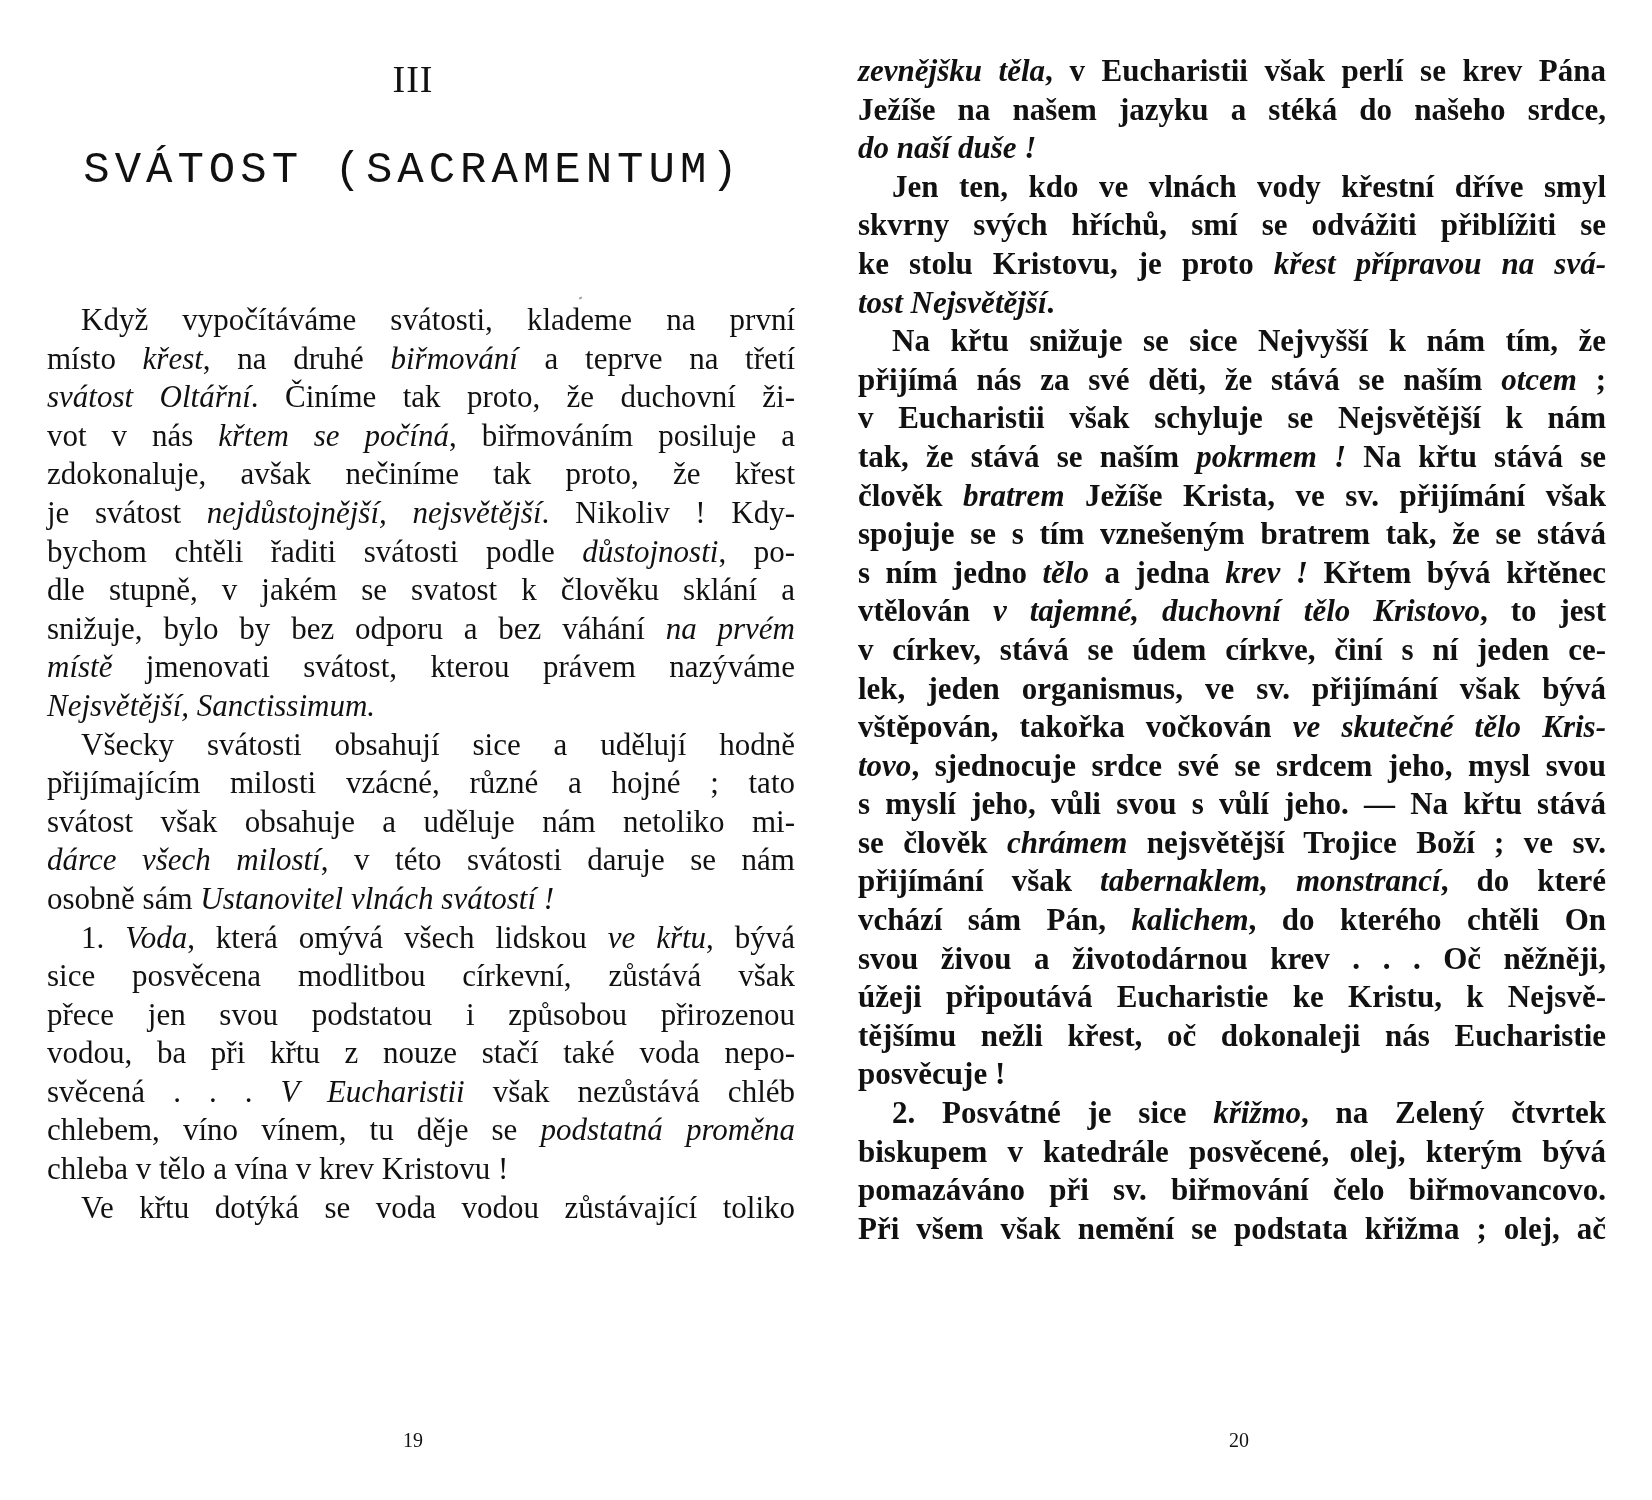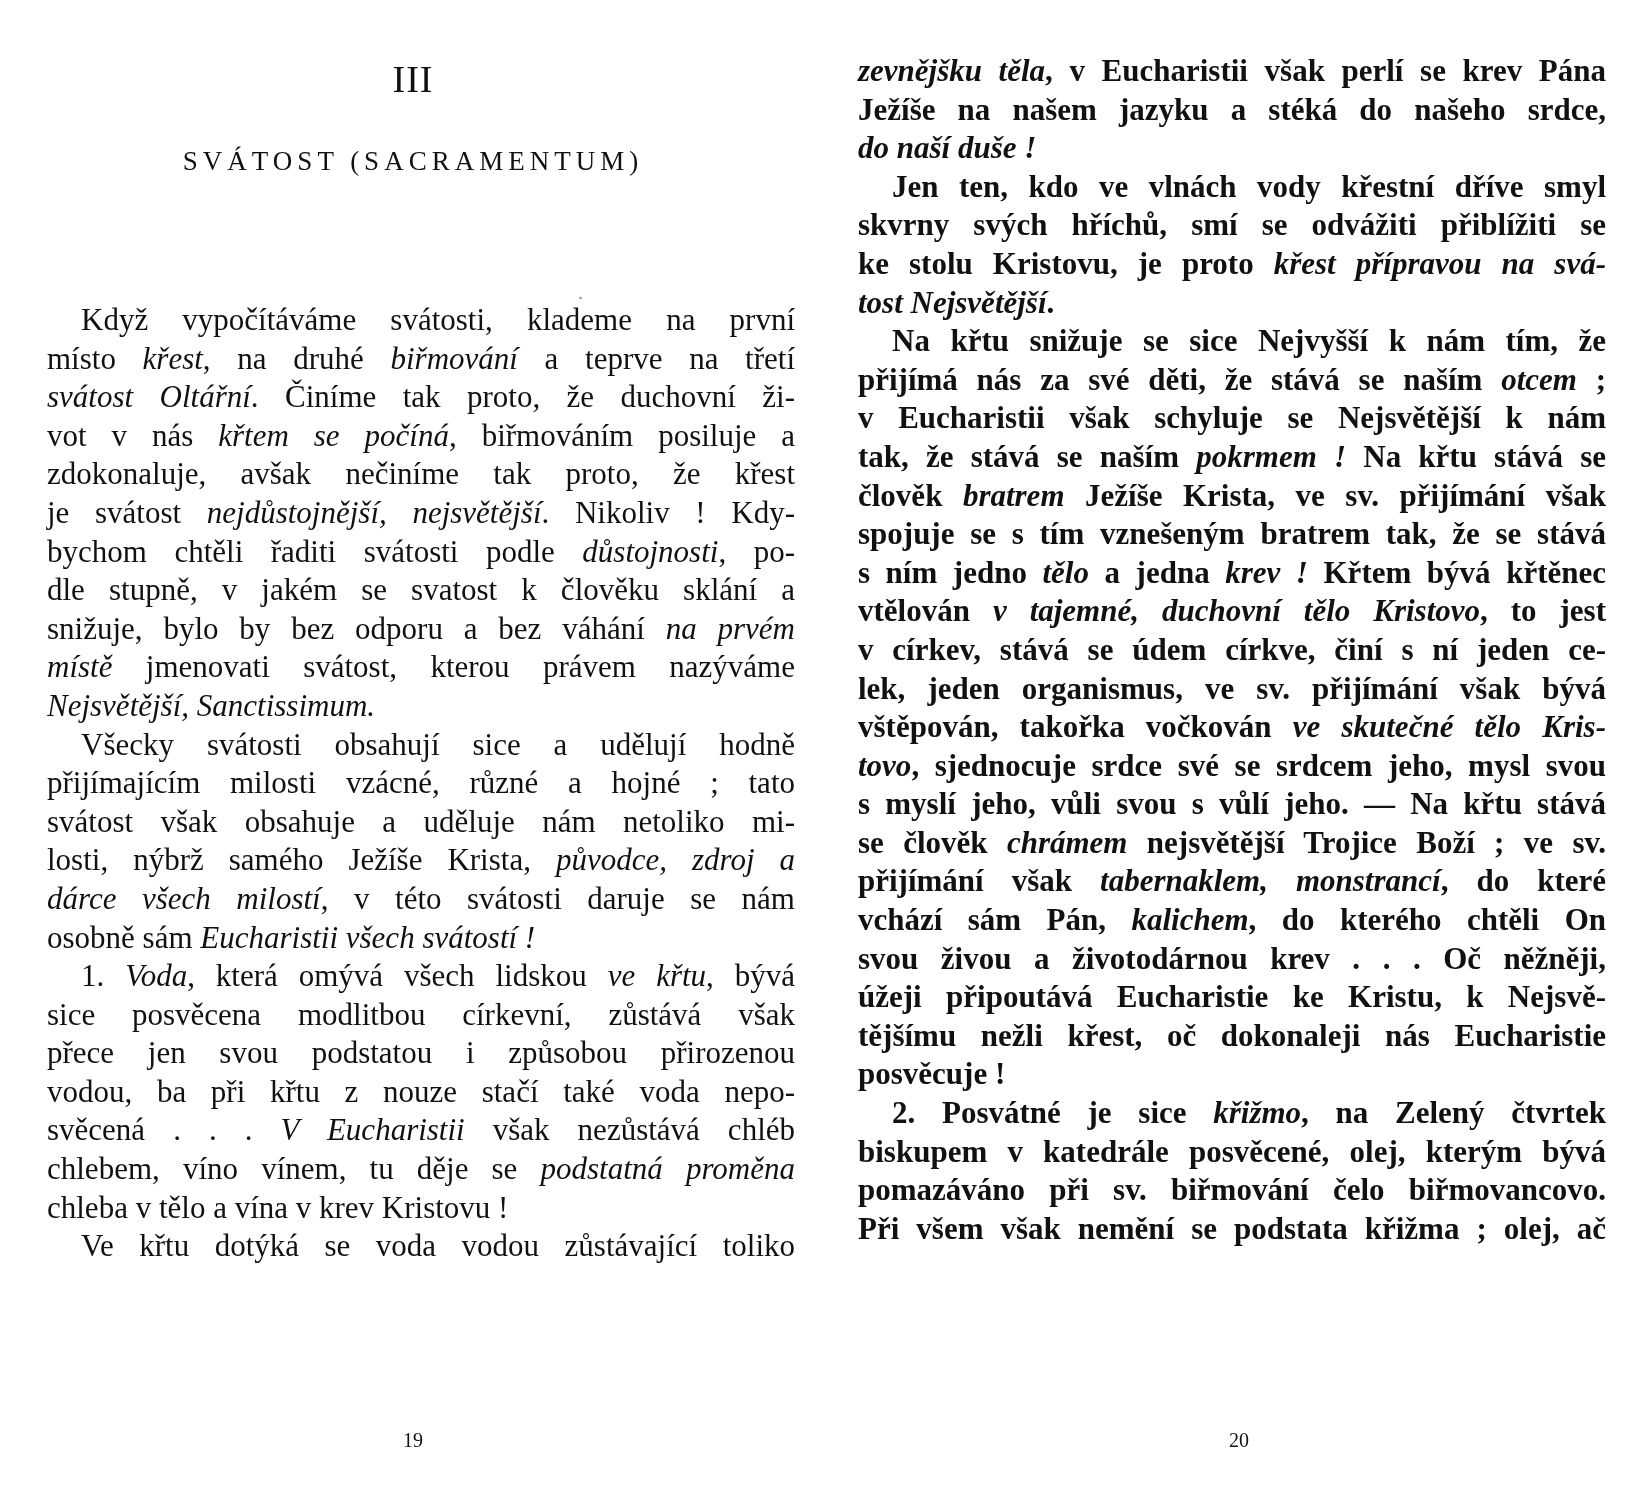"SVÁTOST (SACRAMENTUM)" .chapter-title { font-family: none -> Liberation Mono, monospace; font-size: 27px -> 44px }
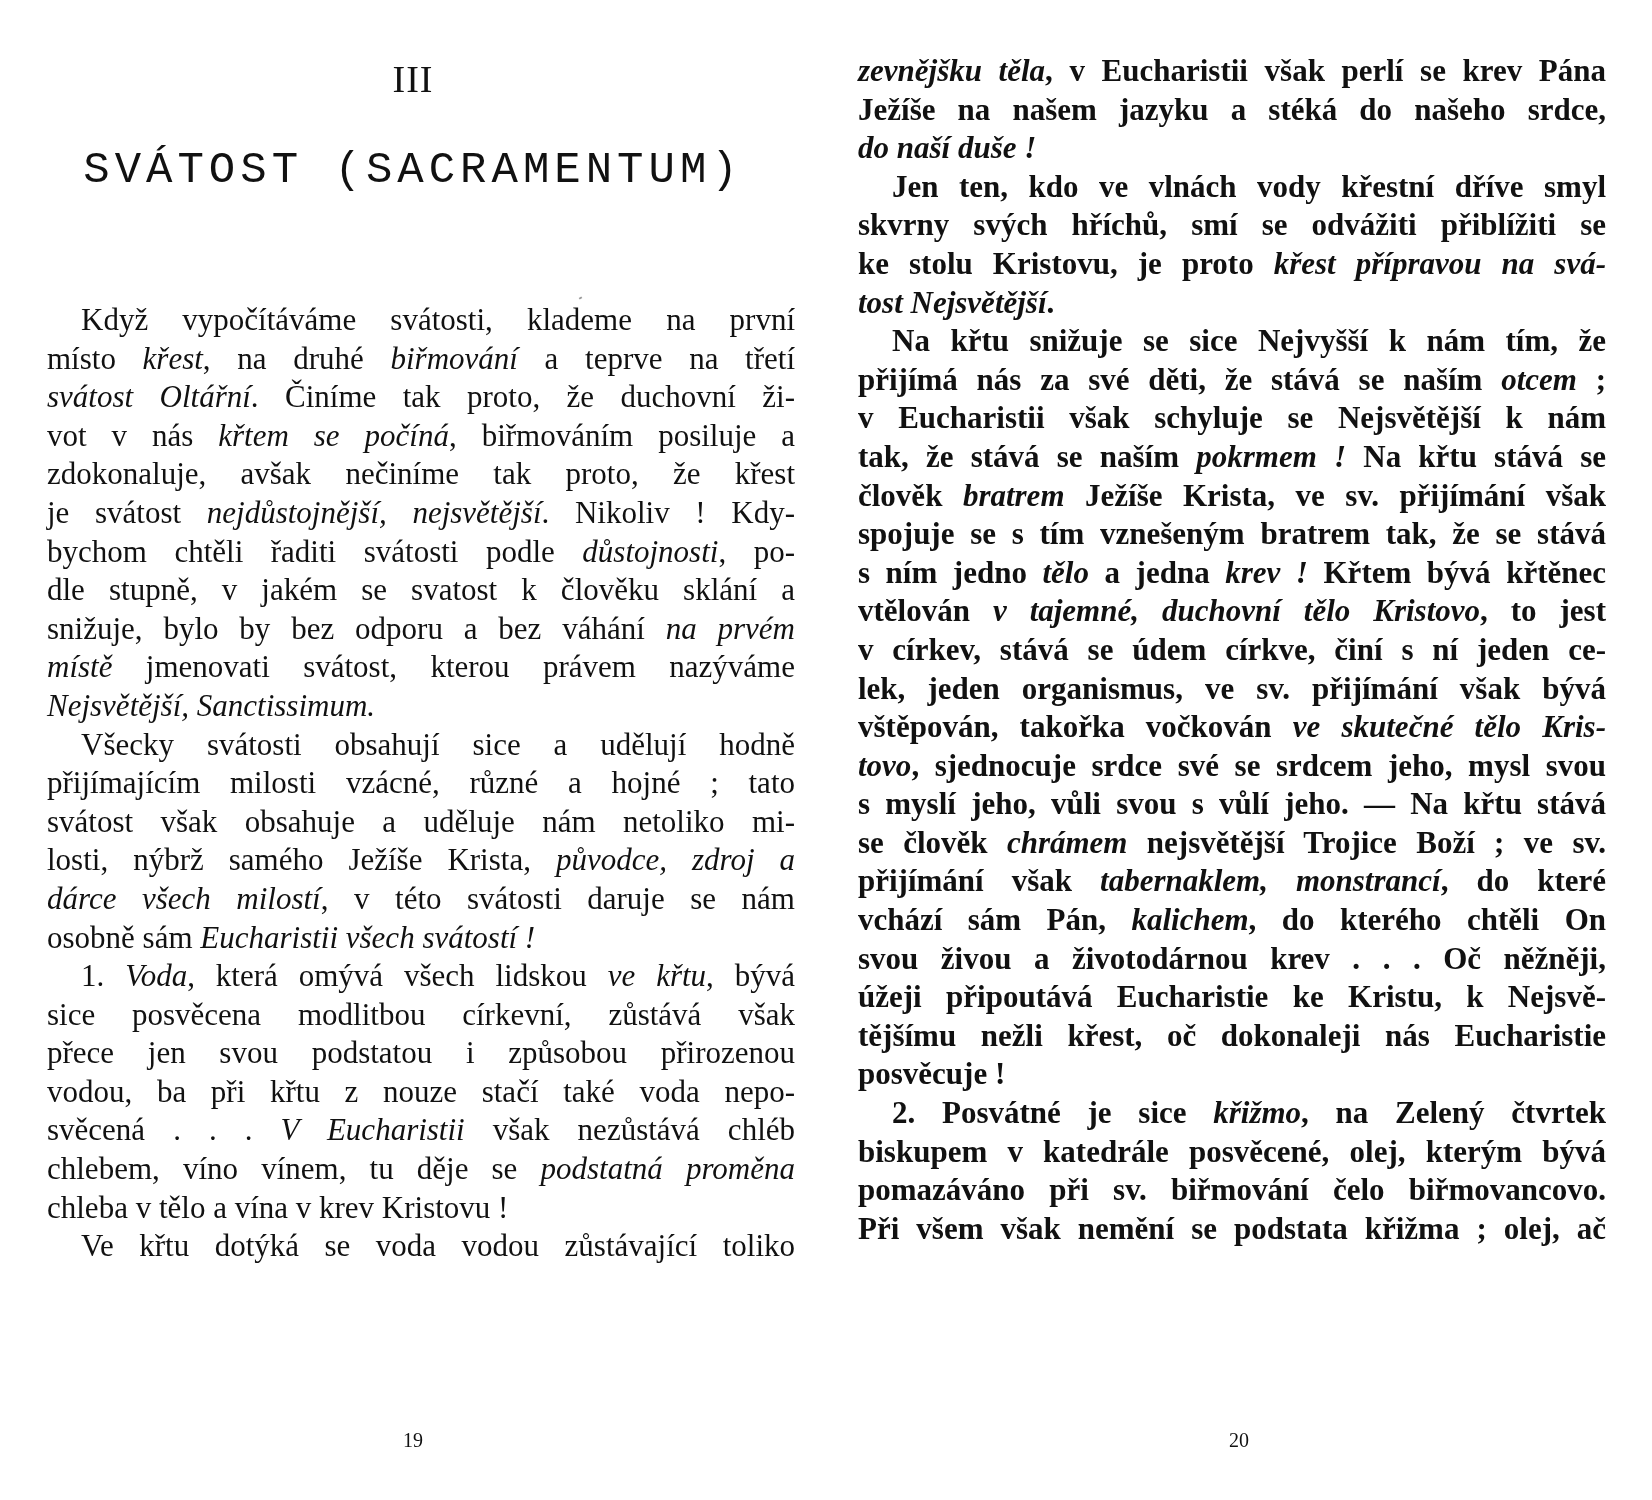"losti, nýbrž samého Ježíše Krista," span.line { html: <span><span>losti, nýbrž samého Ježíše Krista, </span><i>původce, zdroj a</i></span> -> none }
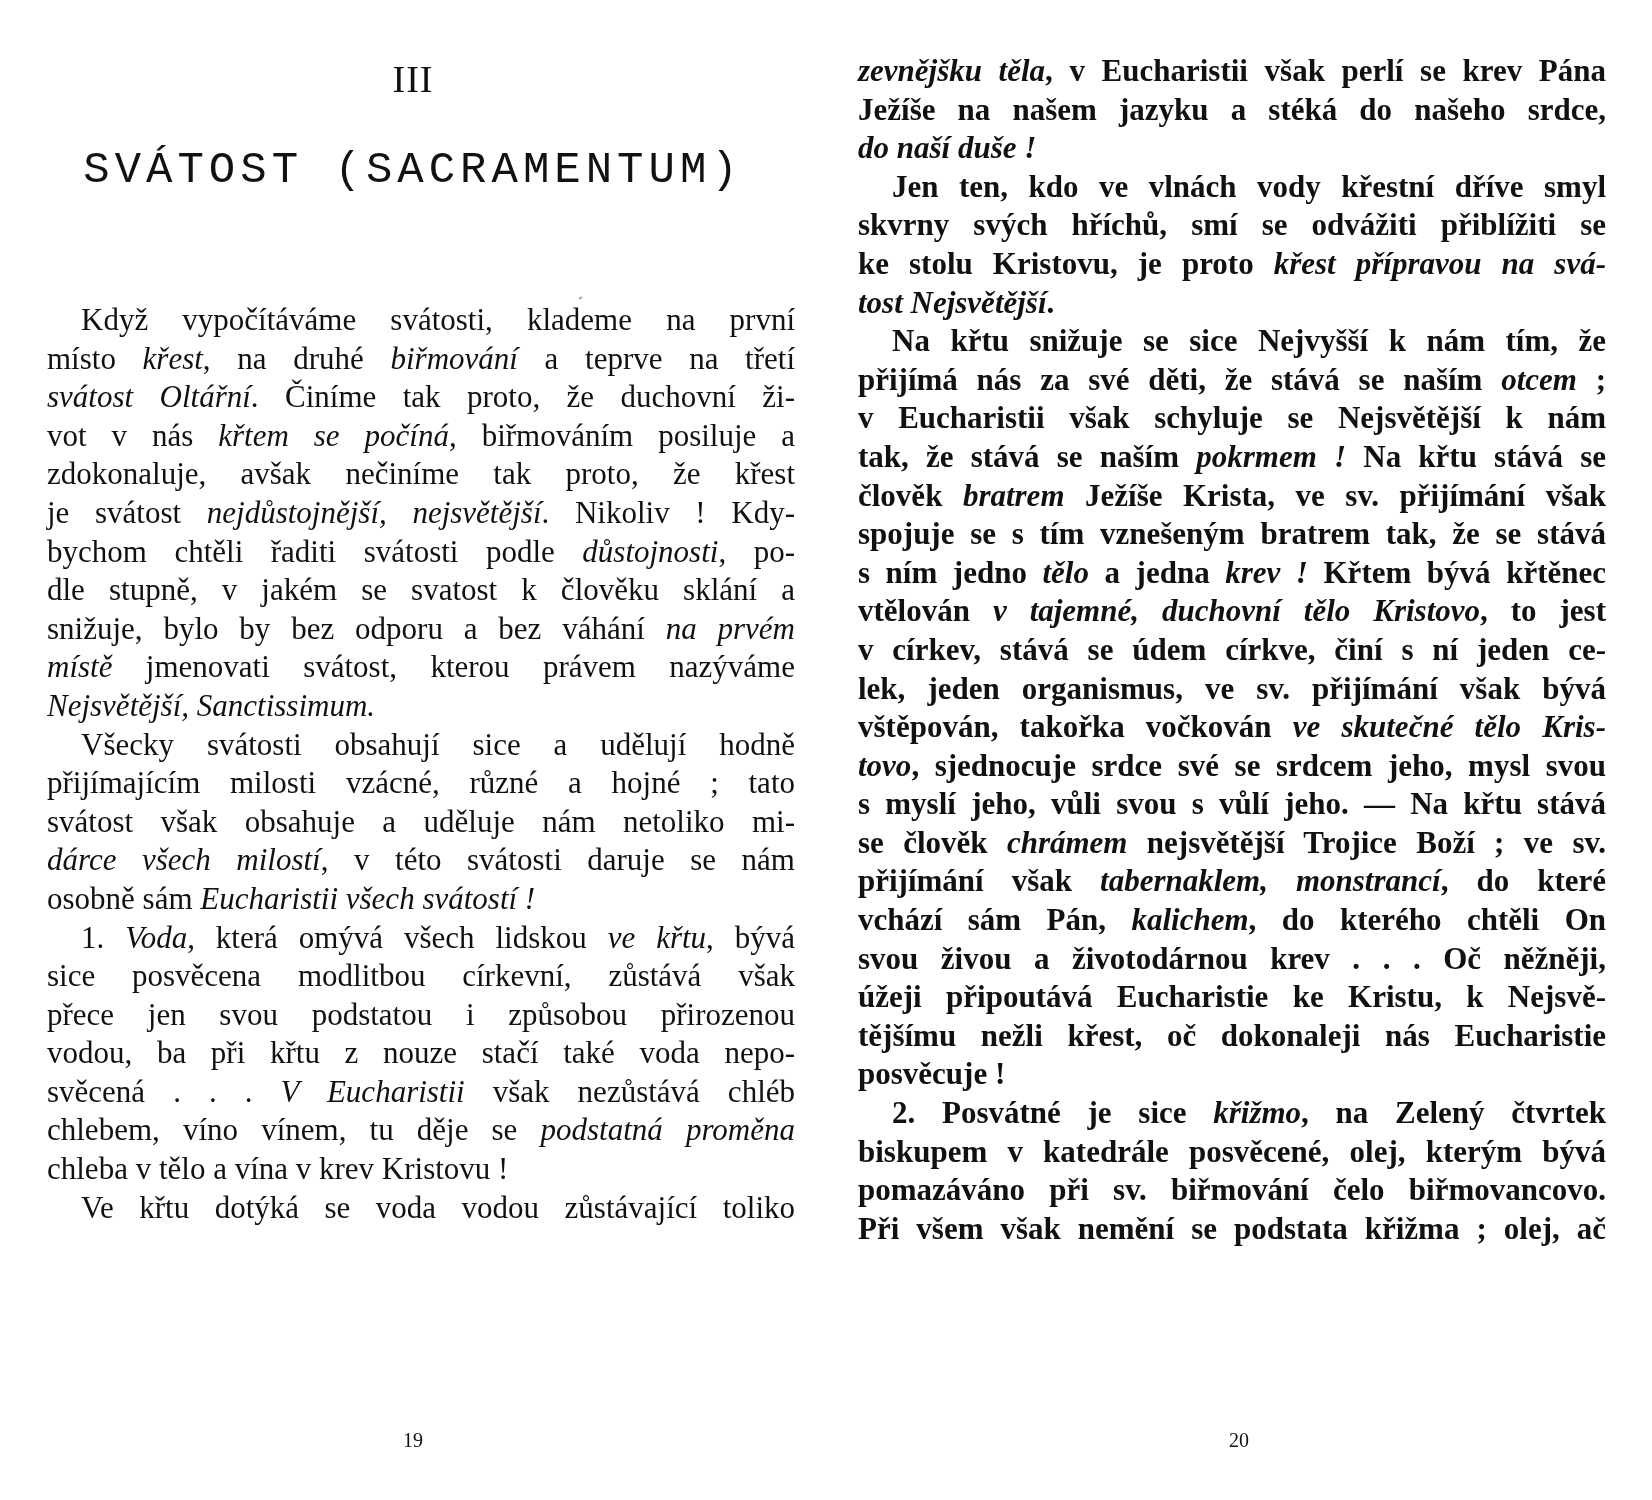"Eucharistii všech svátostí !" i { text: Eucharistii všech -> Ustanovitel vlnách }
